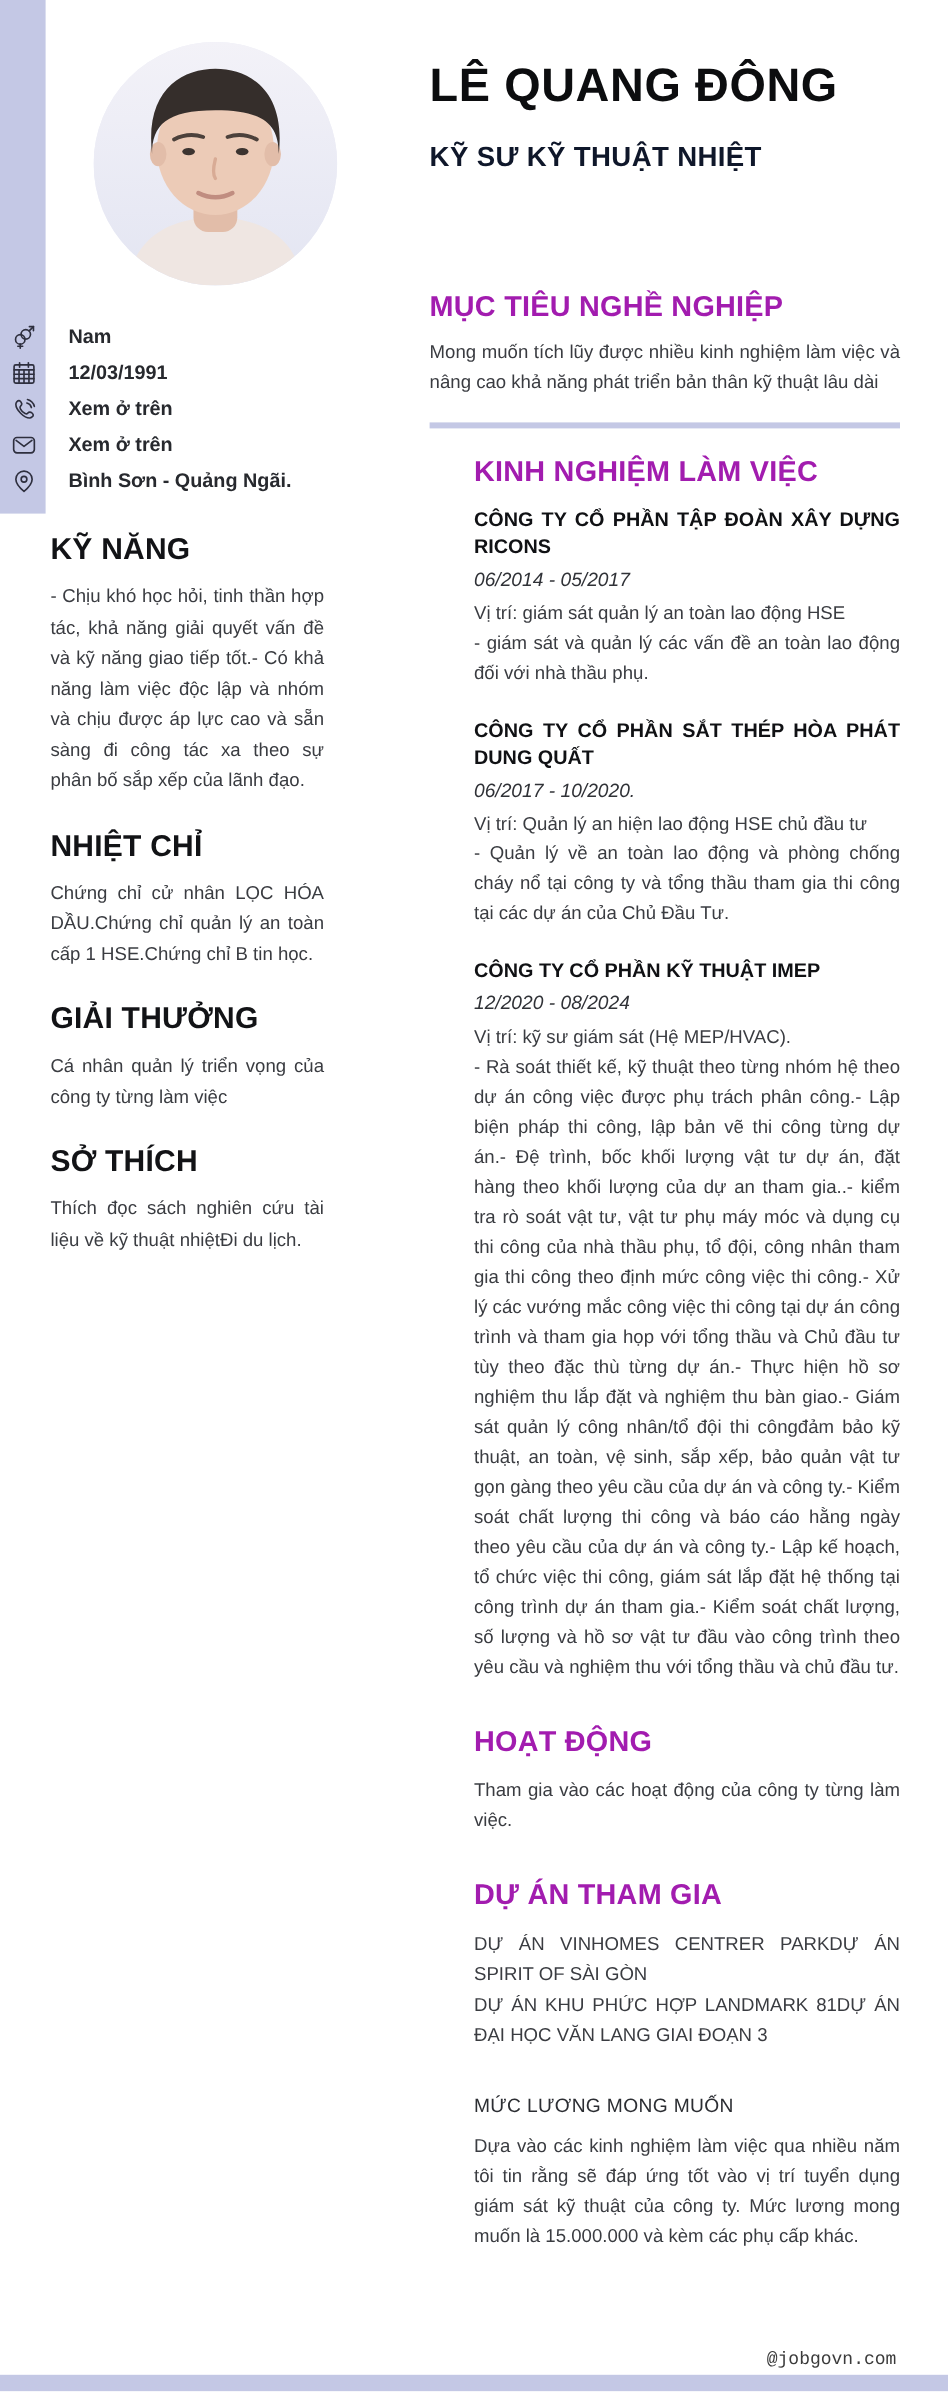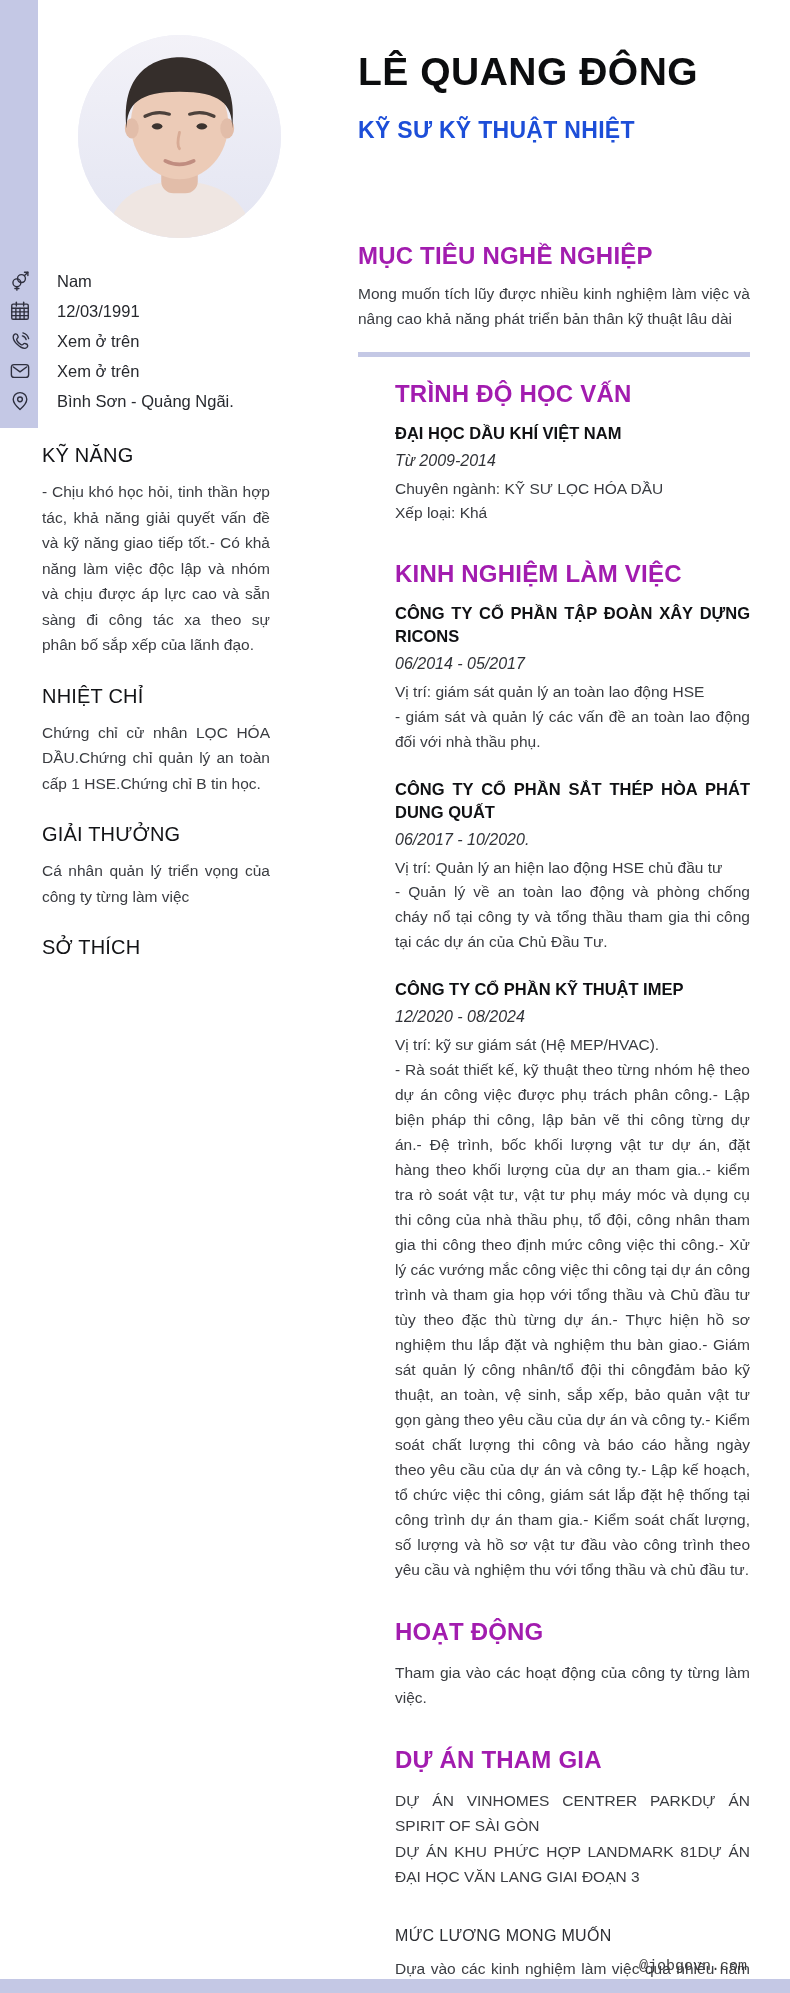"KỸ SƯ KỸ THUẬT NHIỆT" .jobtitle { color: #1d4ed8 -> #0f172a }
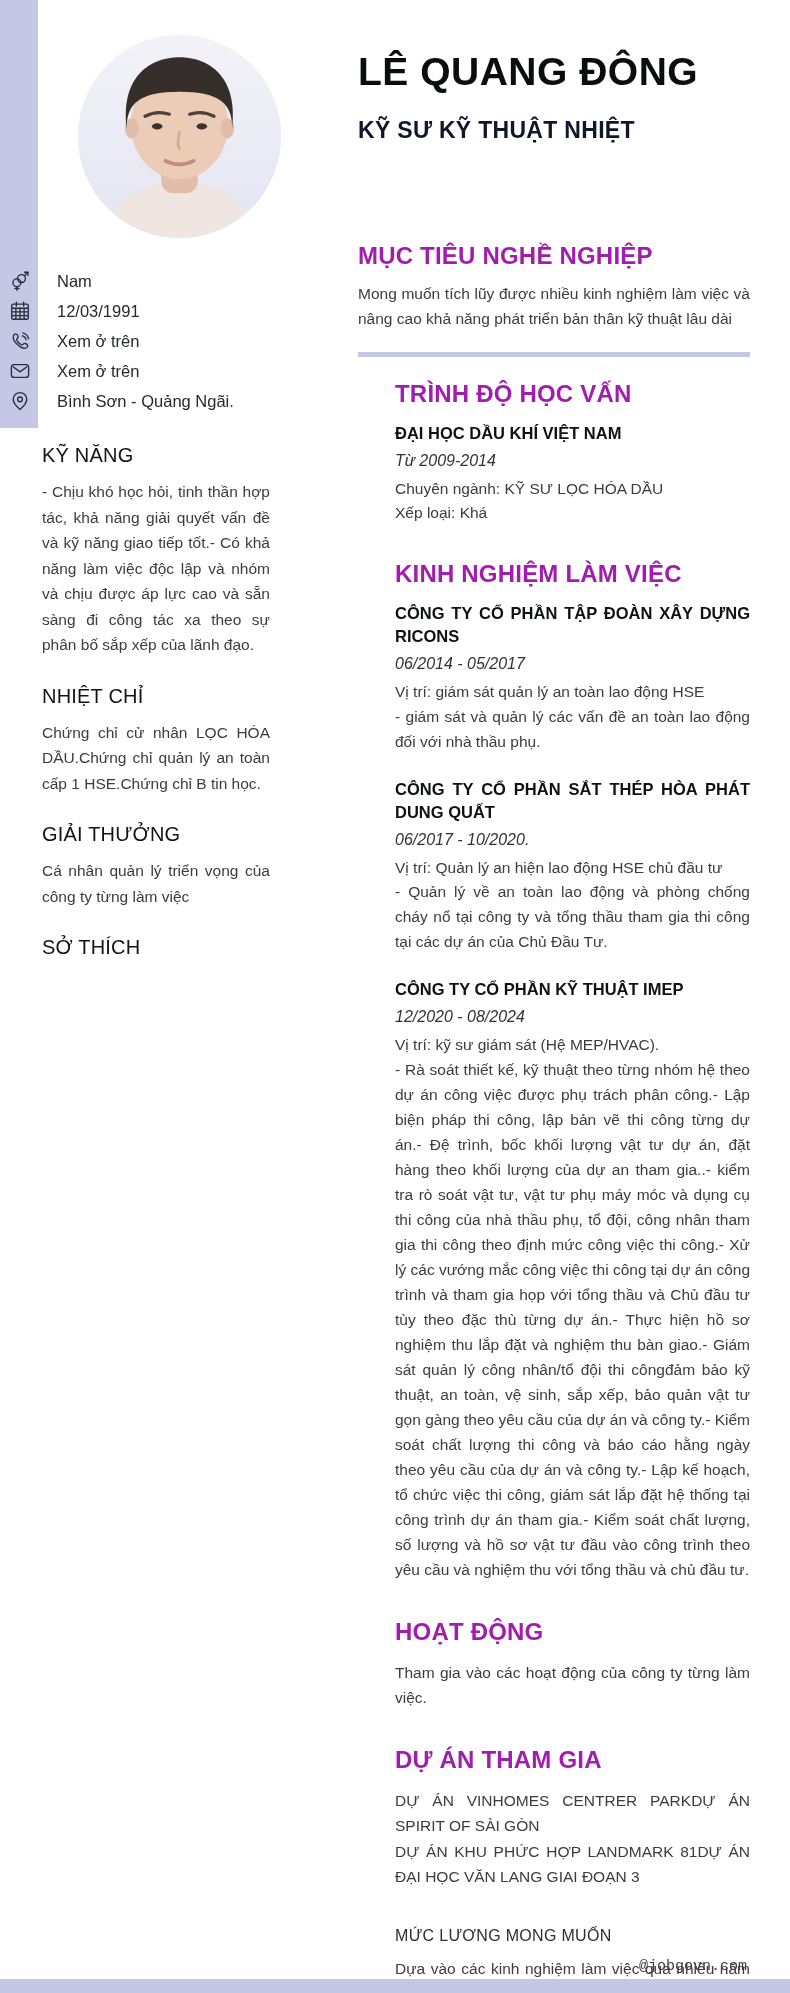"Nam" .contact { font-weight: none -> bold }
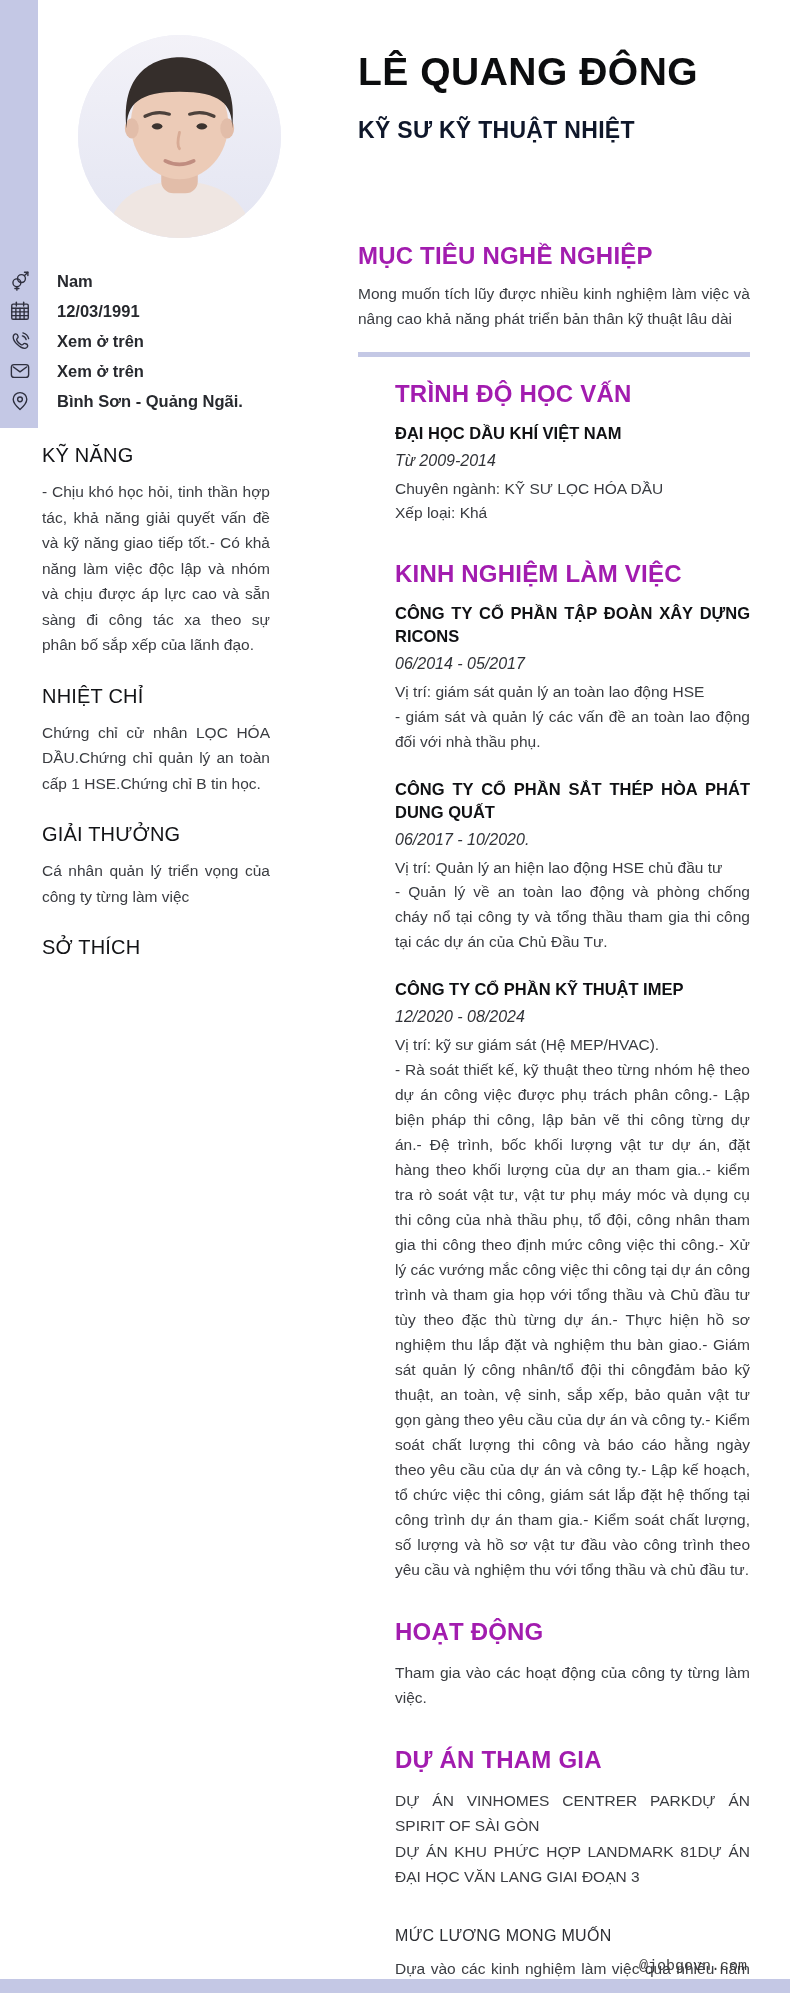"TRÌNH ĐỘ HỌC VẤN" div.m-sec { html: <div> <h3>TRÌNH ĐỘ HỌC VẤN</h3> <div> <h4>ĐẠI HỌC DẦU KHÍ VIỆT NAM</h4> <p>Từ 2009-2014</p> <p>Chuyên ngành: KỸ SƯ LỌC HÓA DẦU</p> <p>Xếp loại: Khá</p> </div> </div> -> none }
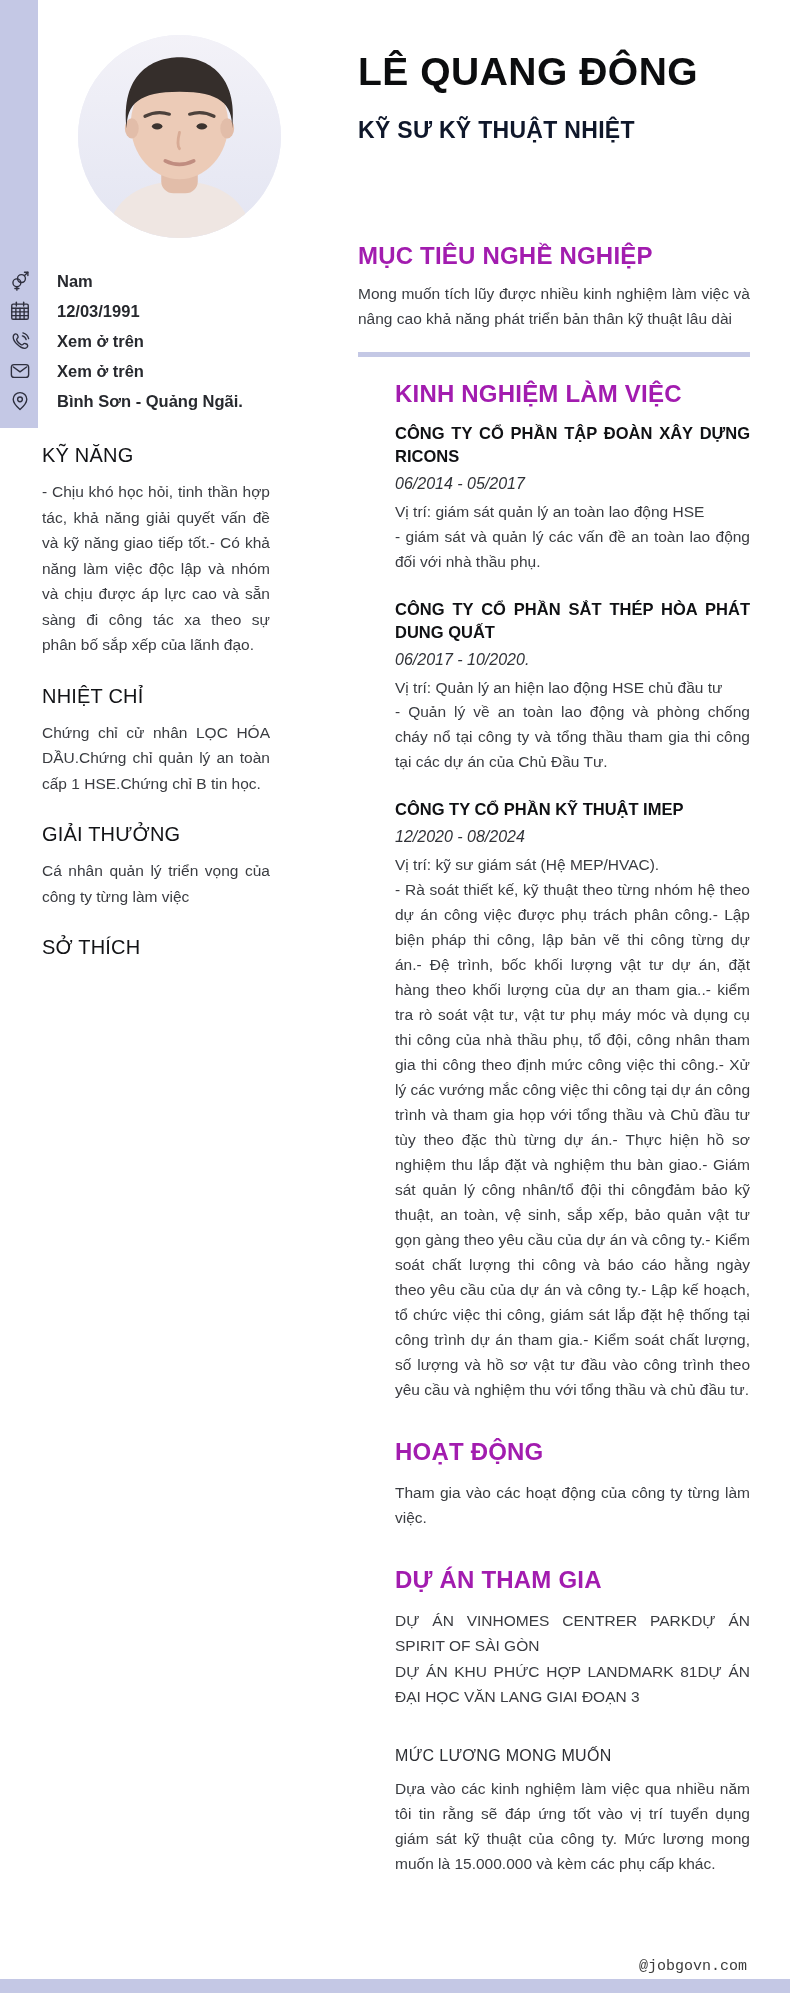"KỸ NĂNG" .s-sec h2 { font-size: 20px -> 25px; font-weight: 400 -> 700 }
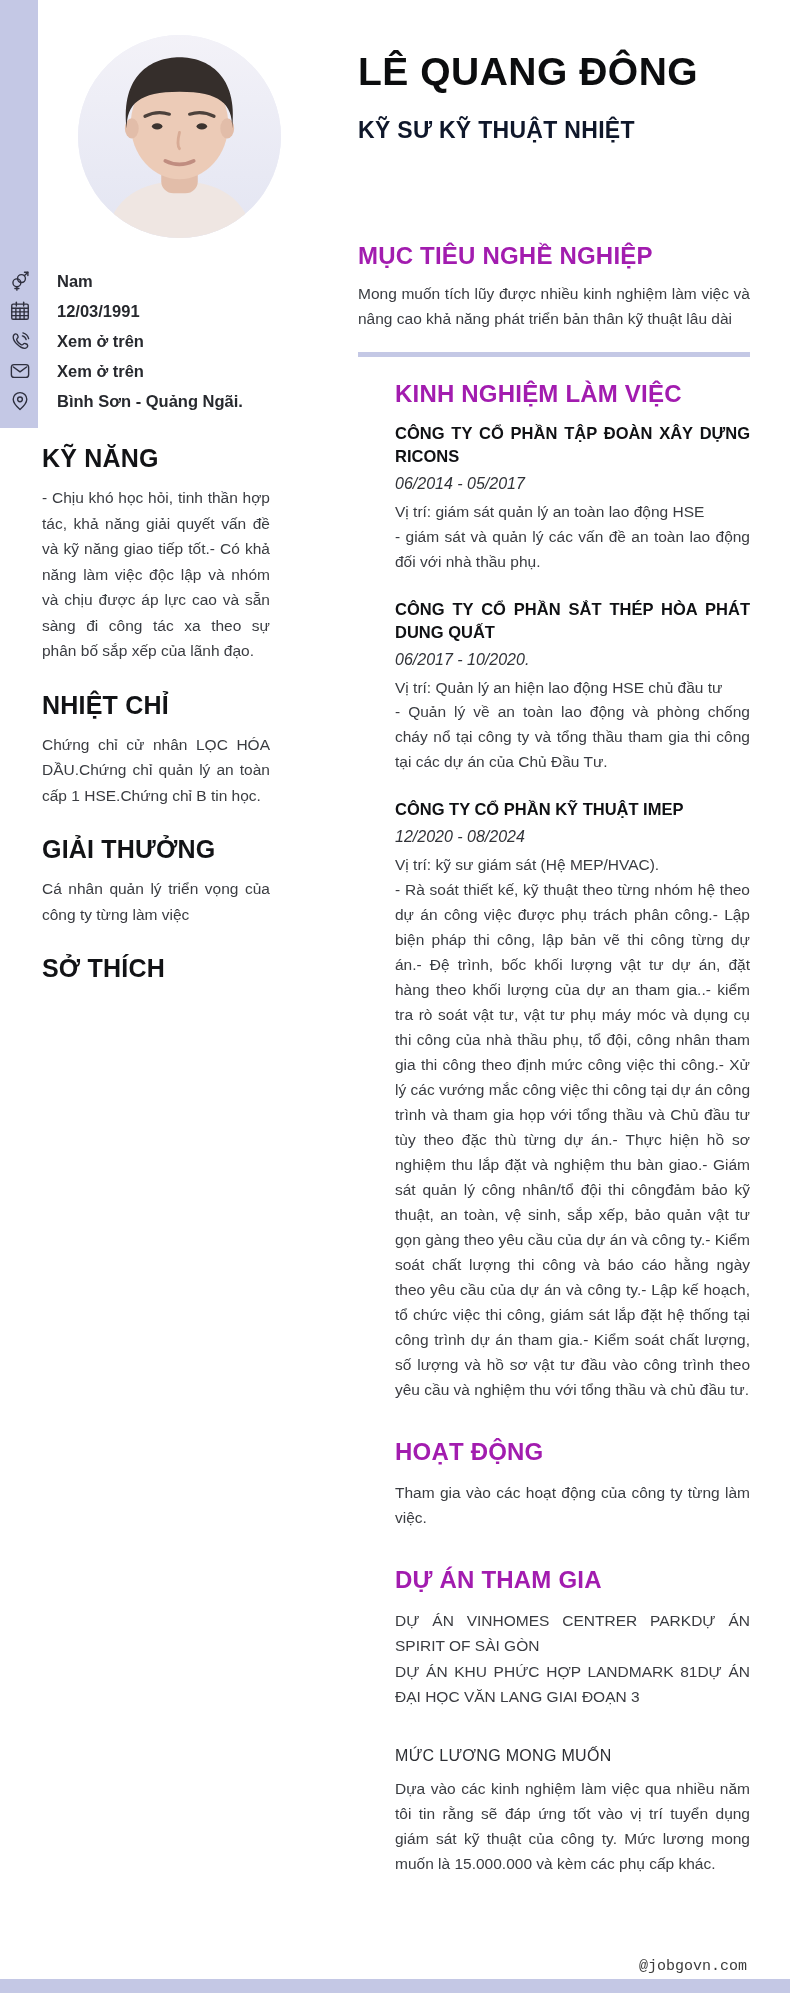"Thích đọc sách nghiên cứu" p { html: none -> <p>Thích đọc sách nghiên cứu tài liệu về kỹ thuật nhiệtĐi du lịch.</p> }
